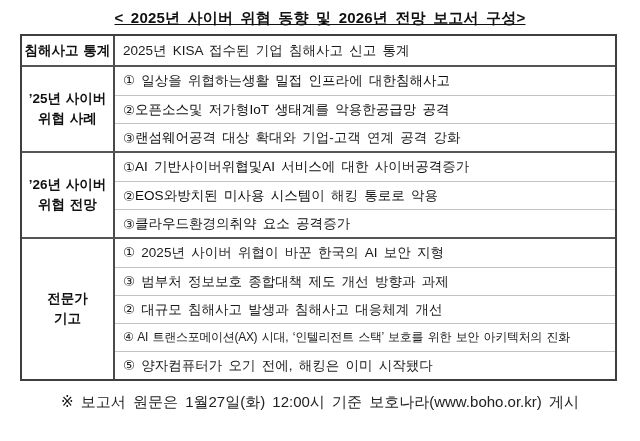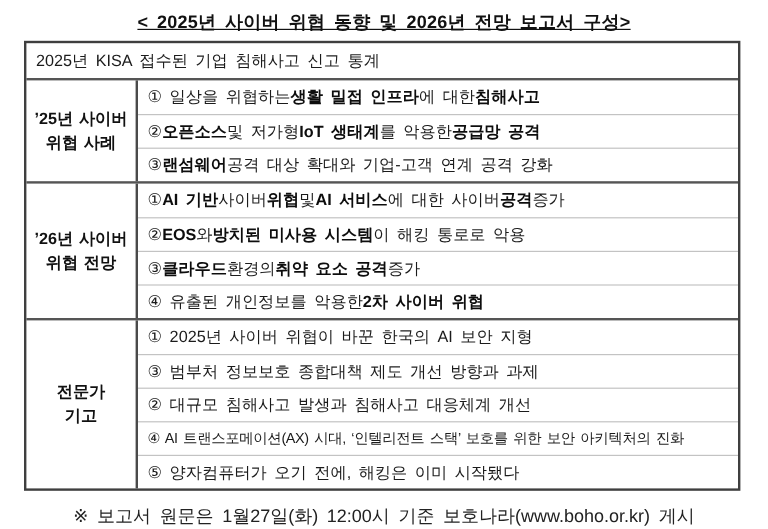"침해사고 통계" div.group-header { html: none -> <div>침해사고 통계</div> }
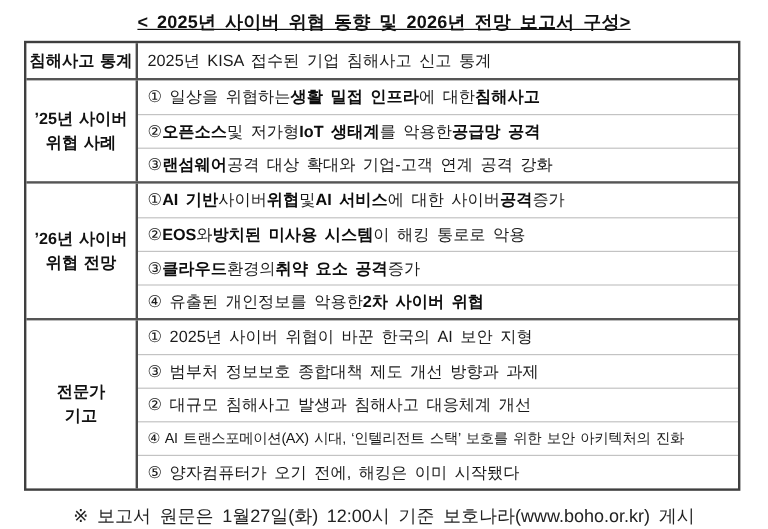"생활 밀접 인프라" .row .b { font-weight: bold -> normal }
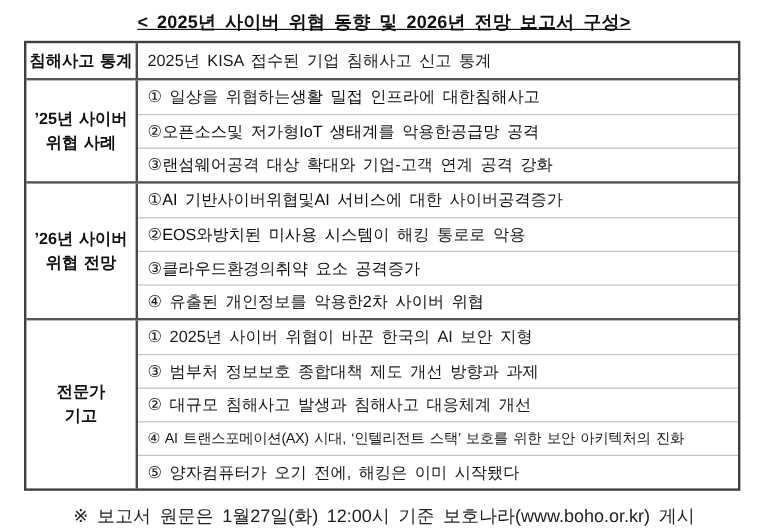"④ 유출된 개인정보를 악용한" div.row { html: <div> <span>④ 유출된 개인정보를 악용한 </span> <span>2차 사이버 위협</span> </div> -> none }
